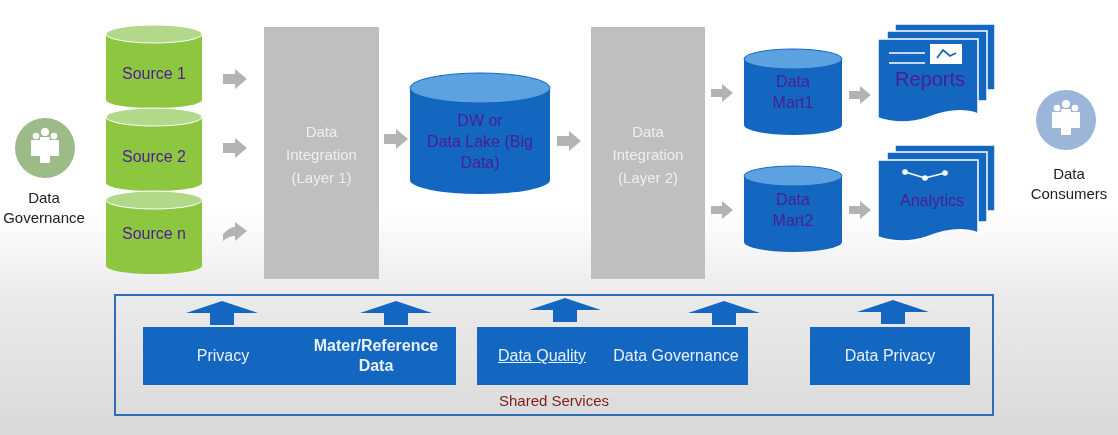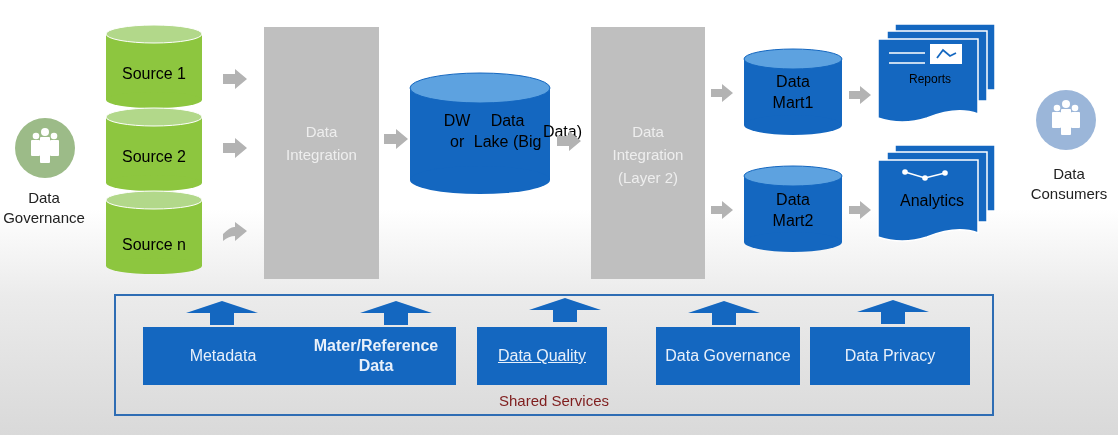"Source 1" .lbl { color: #000000 -> #4c1d95 }
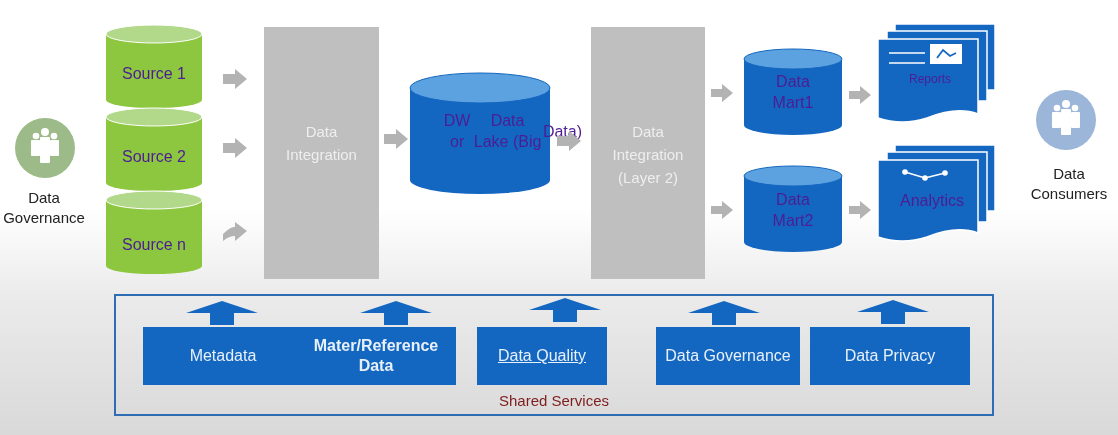"Reports" div.lbl { font-size: 12px -> 20px }
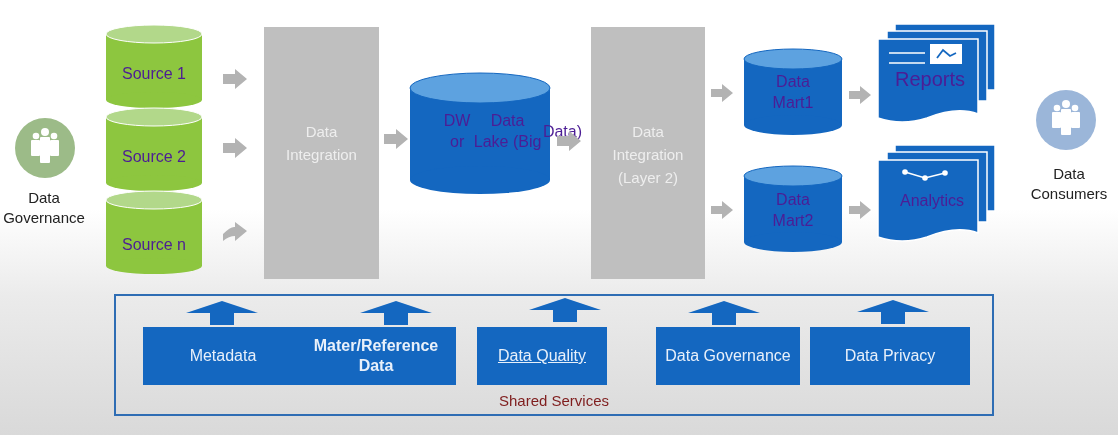"DW or" div.lbl { flex-direction: row -> column; padding-left: 32px -> none }
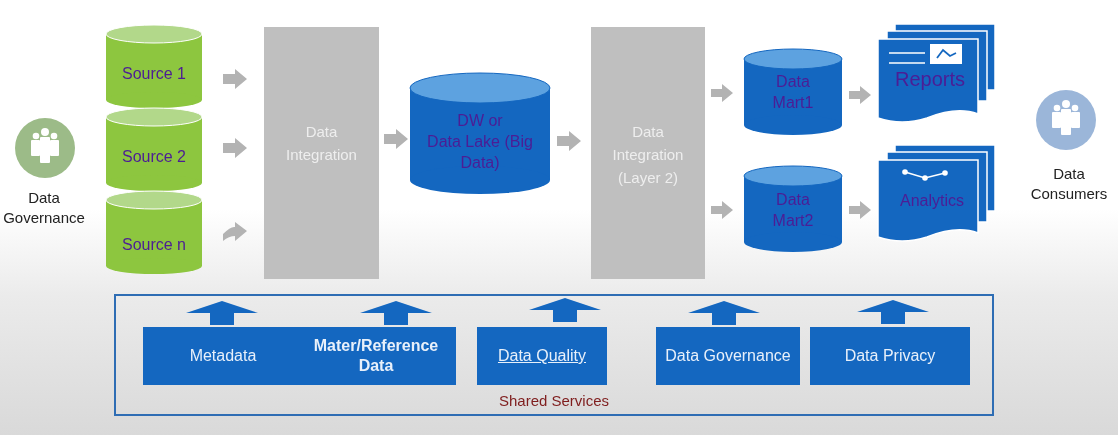"(Layer 1)" div { html: none -> <div>(Layer 1)</div> }
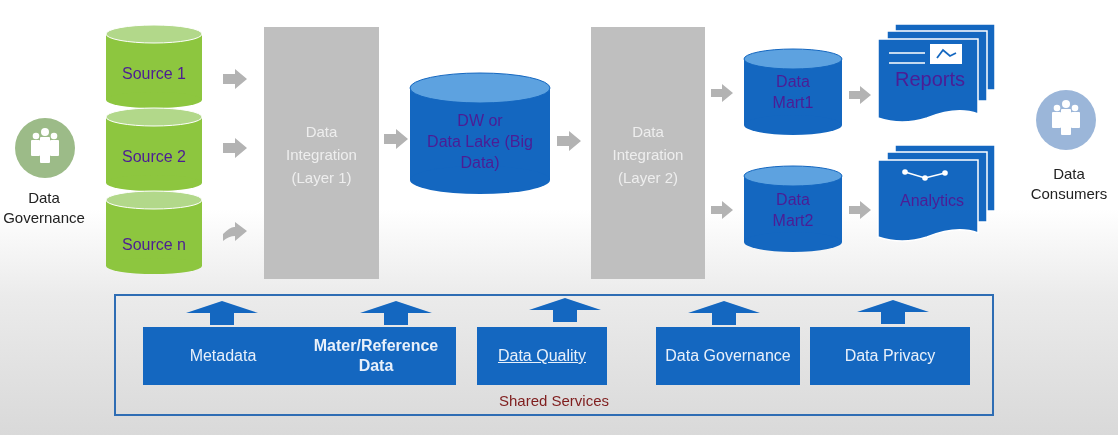"Source n" div.lbl { top: 231px -> 220px }
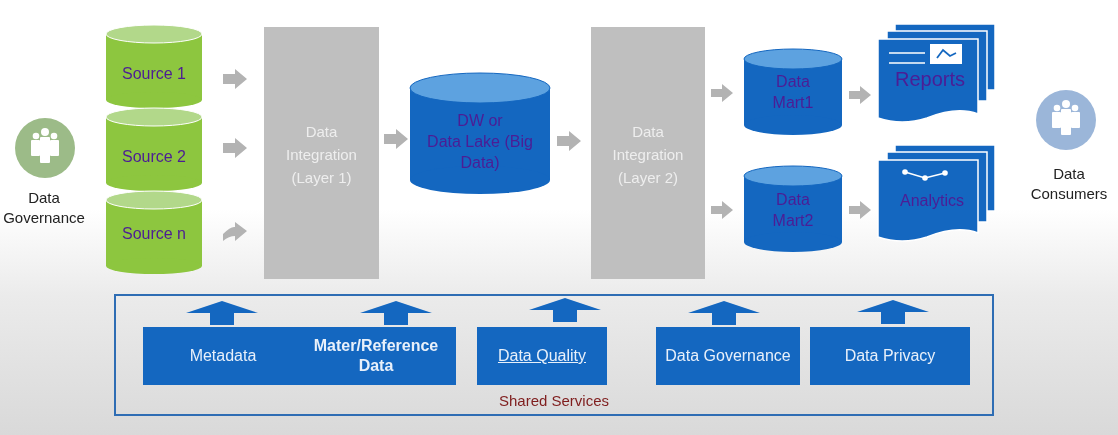"Metadata" span { text: Metadata -> Privacy }
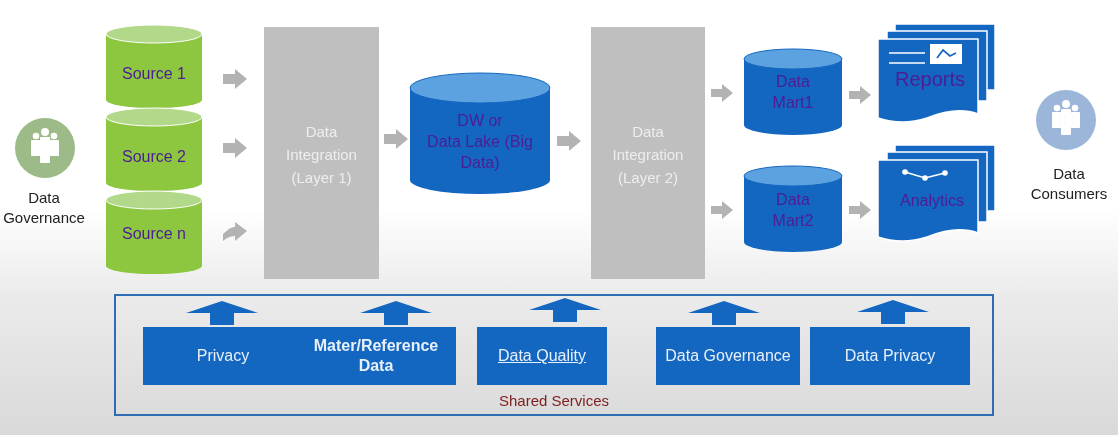"Data Governance" div.svc { left: 656px -> 604px }
